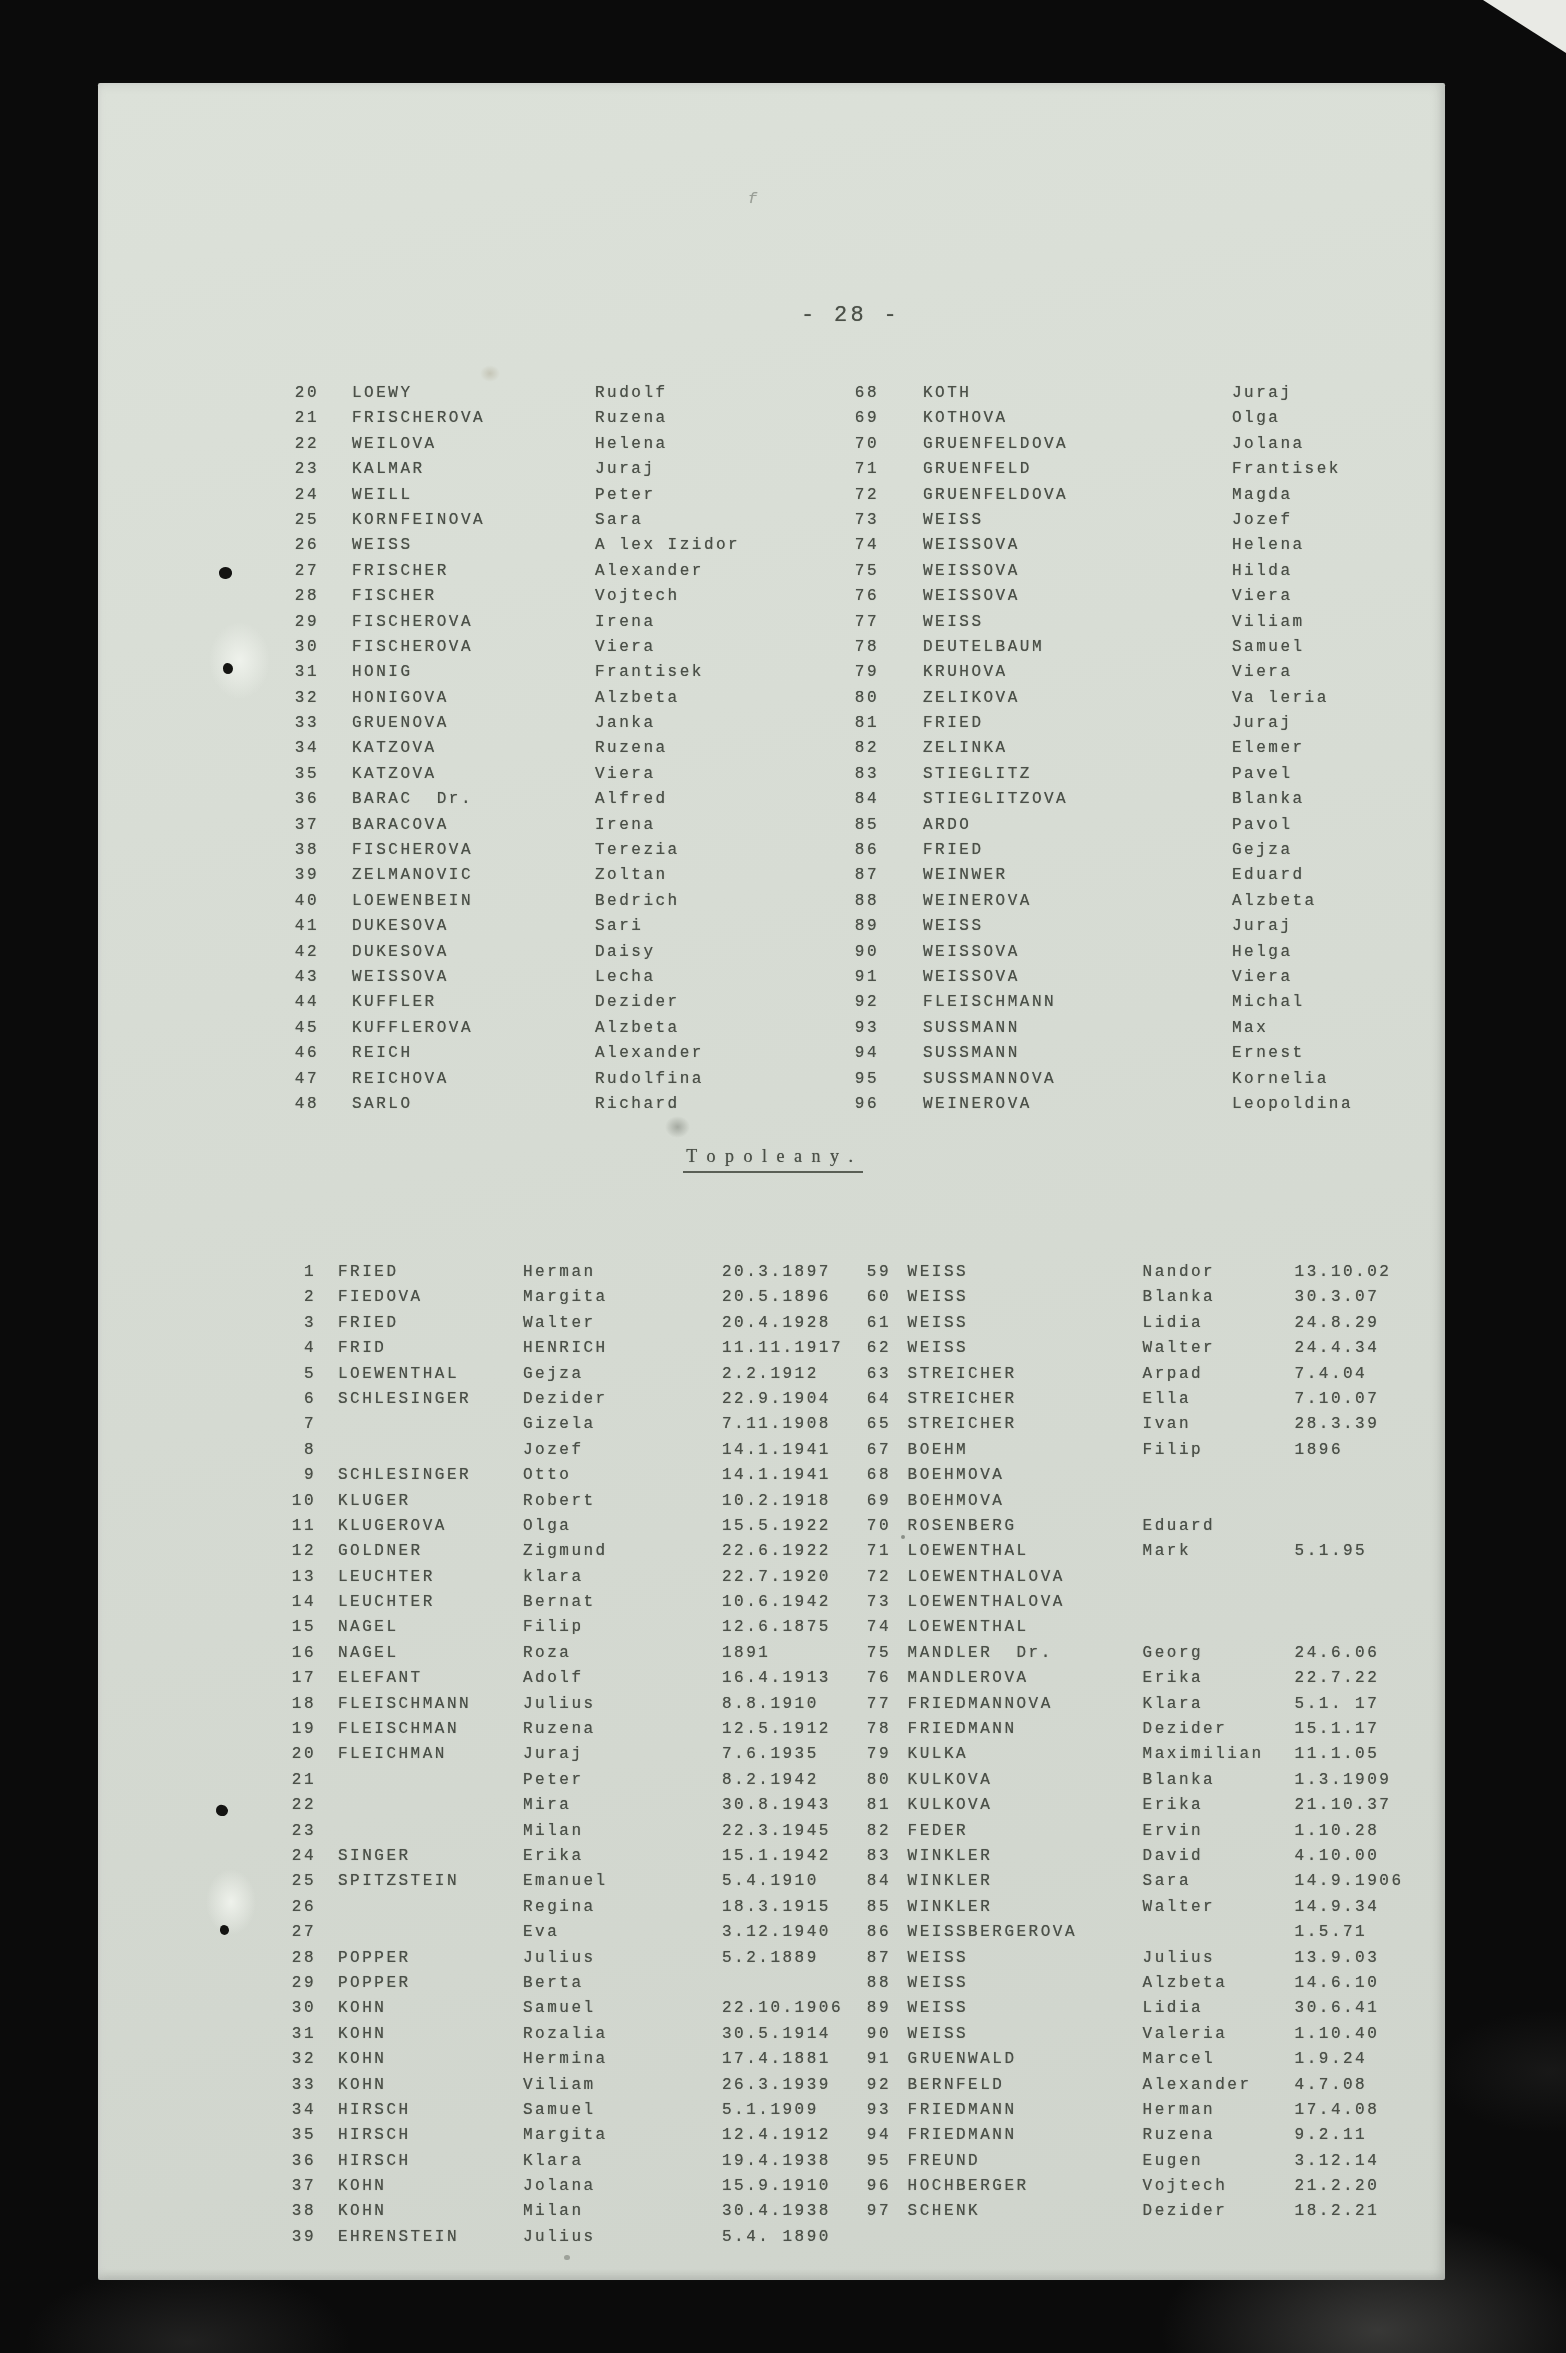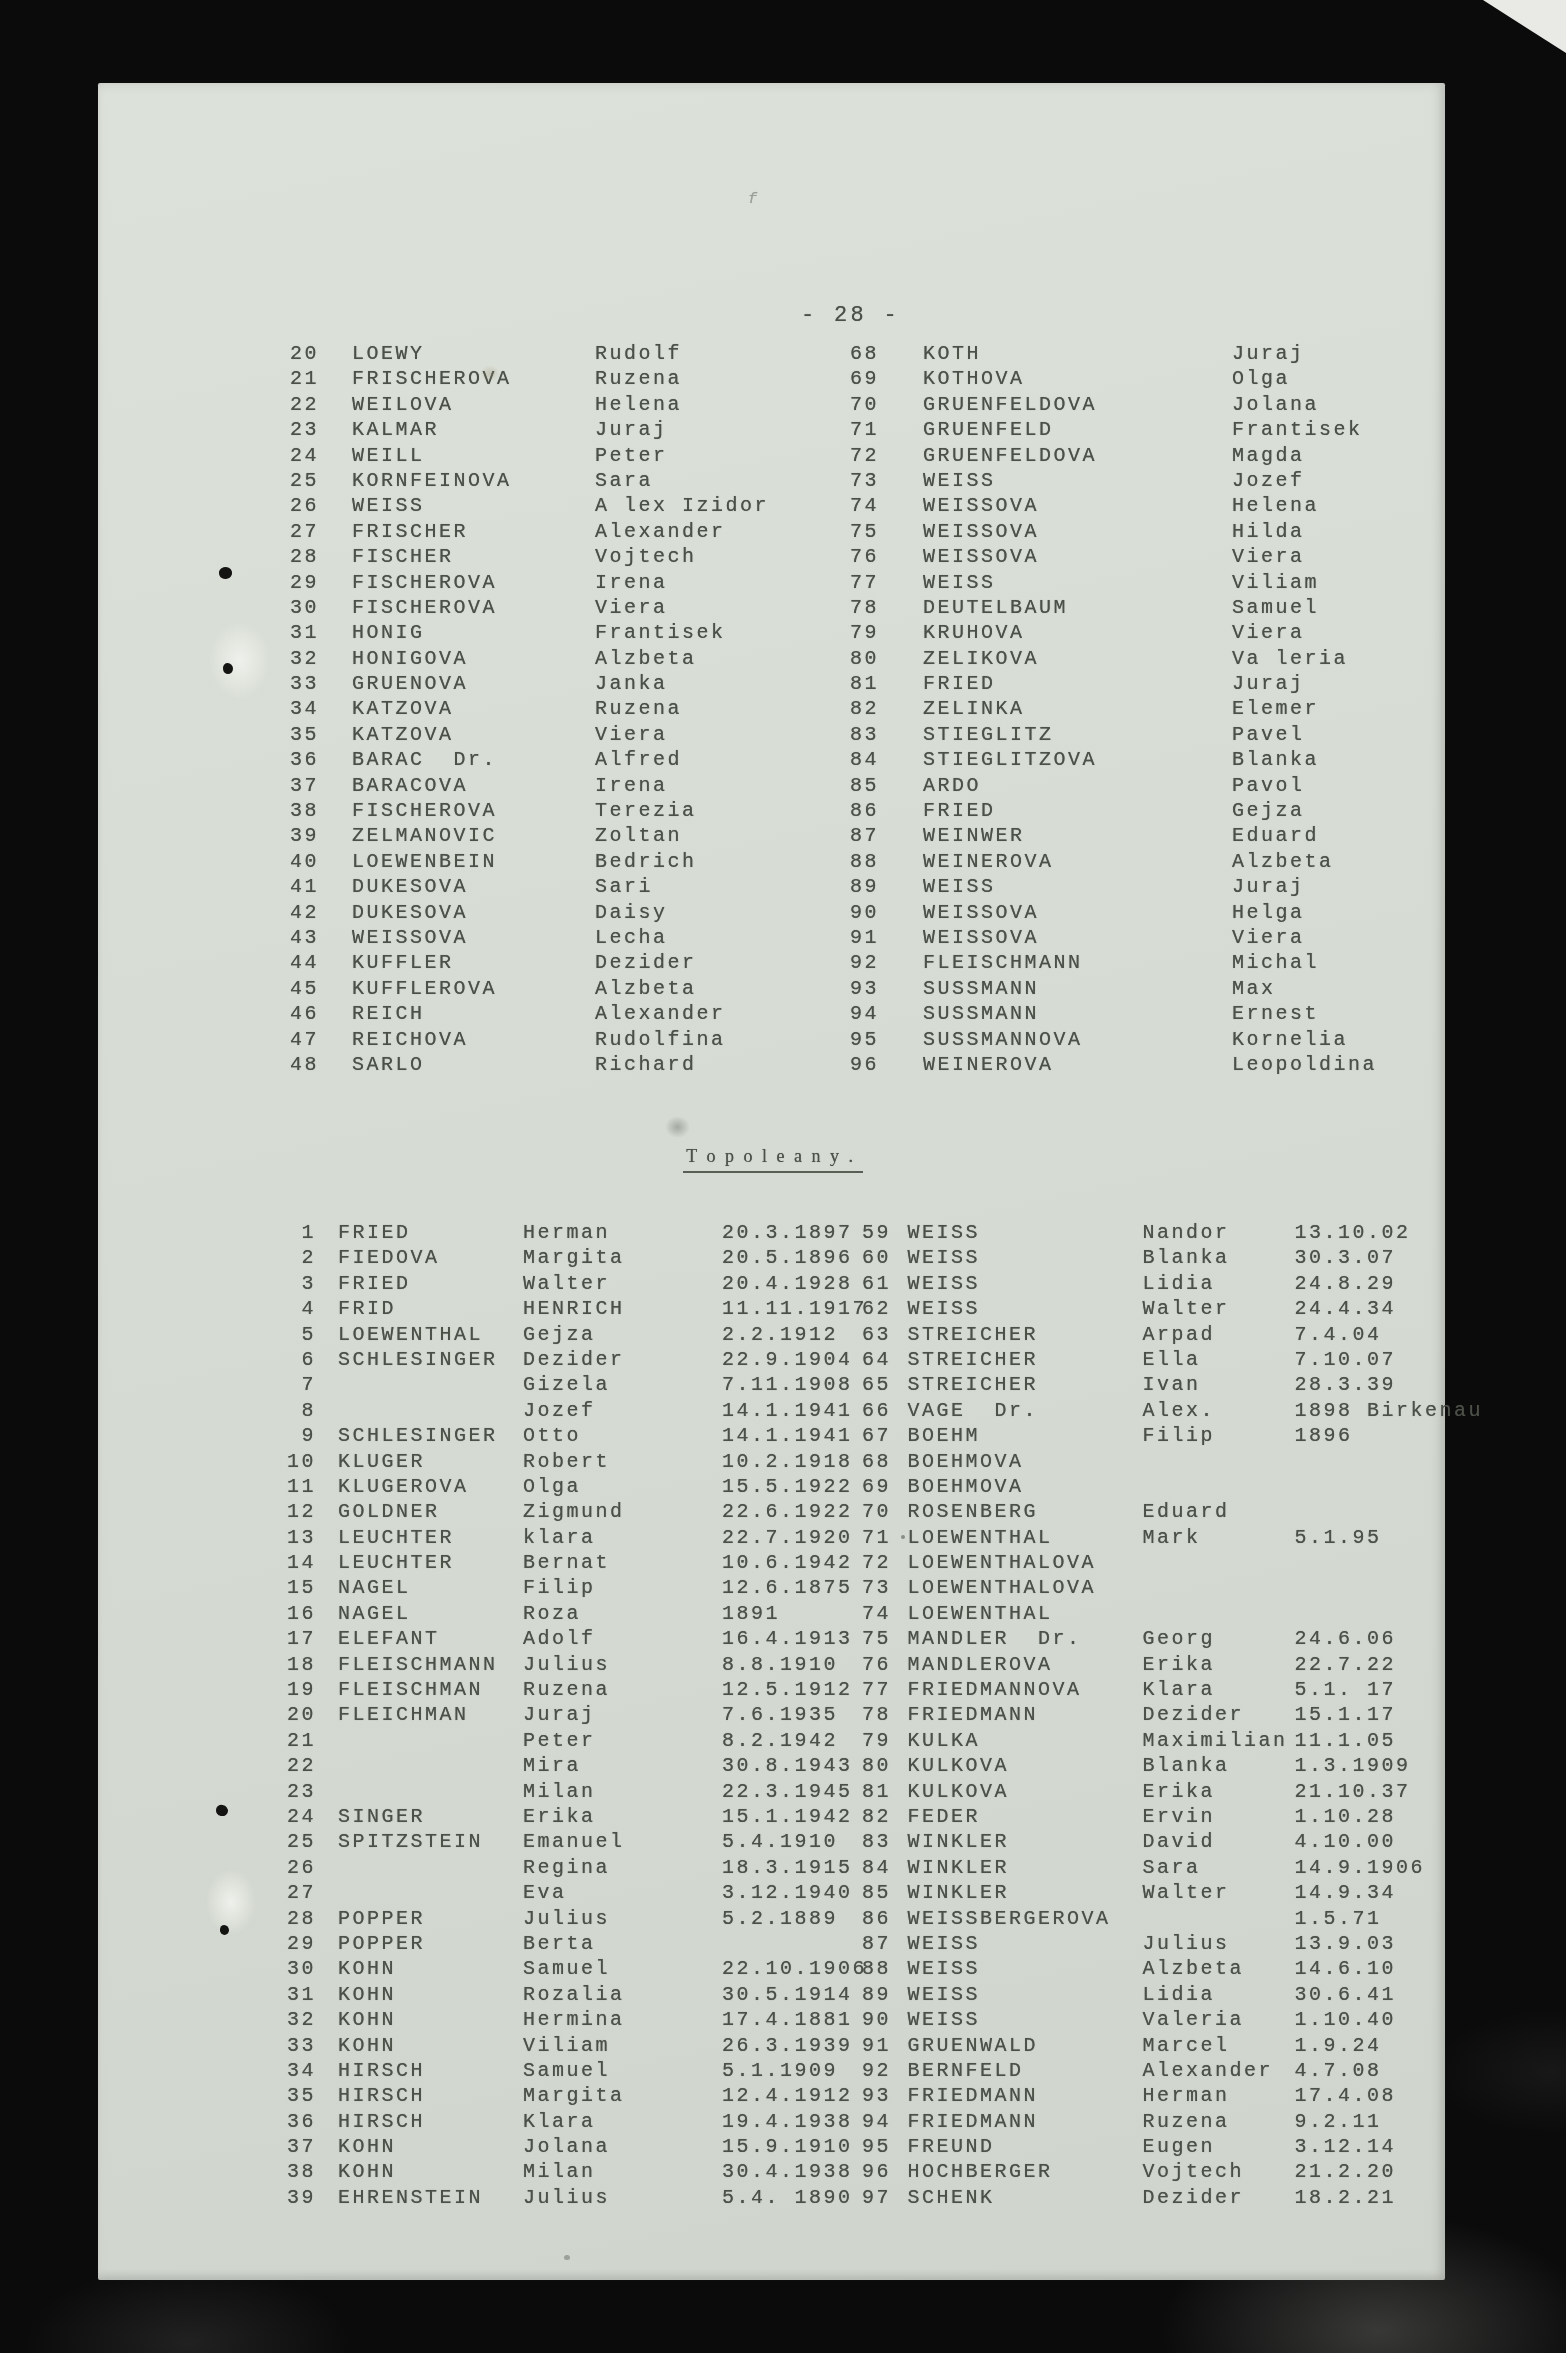"20" .list { font-size: 20px -> 16px; margin-top: none -> 40px }
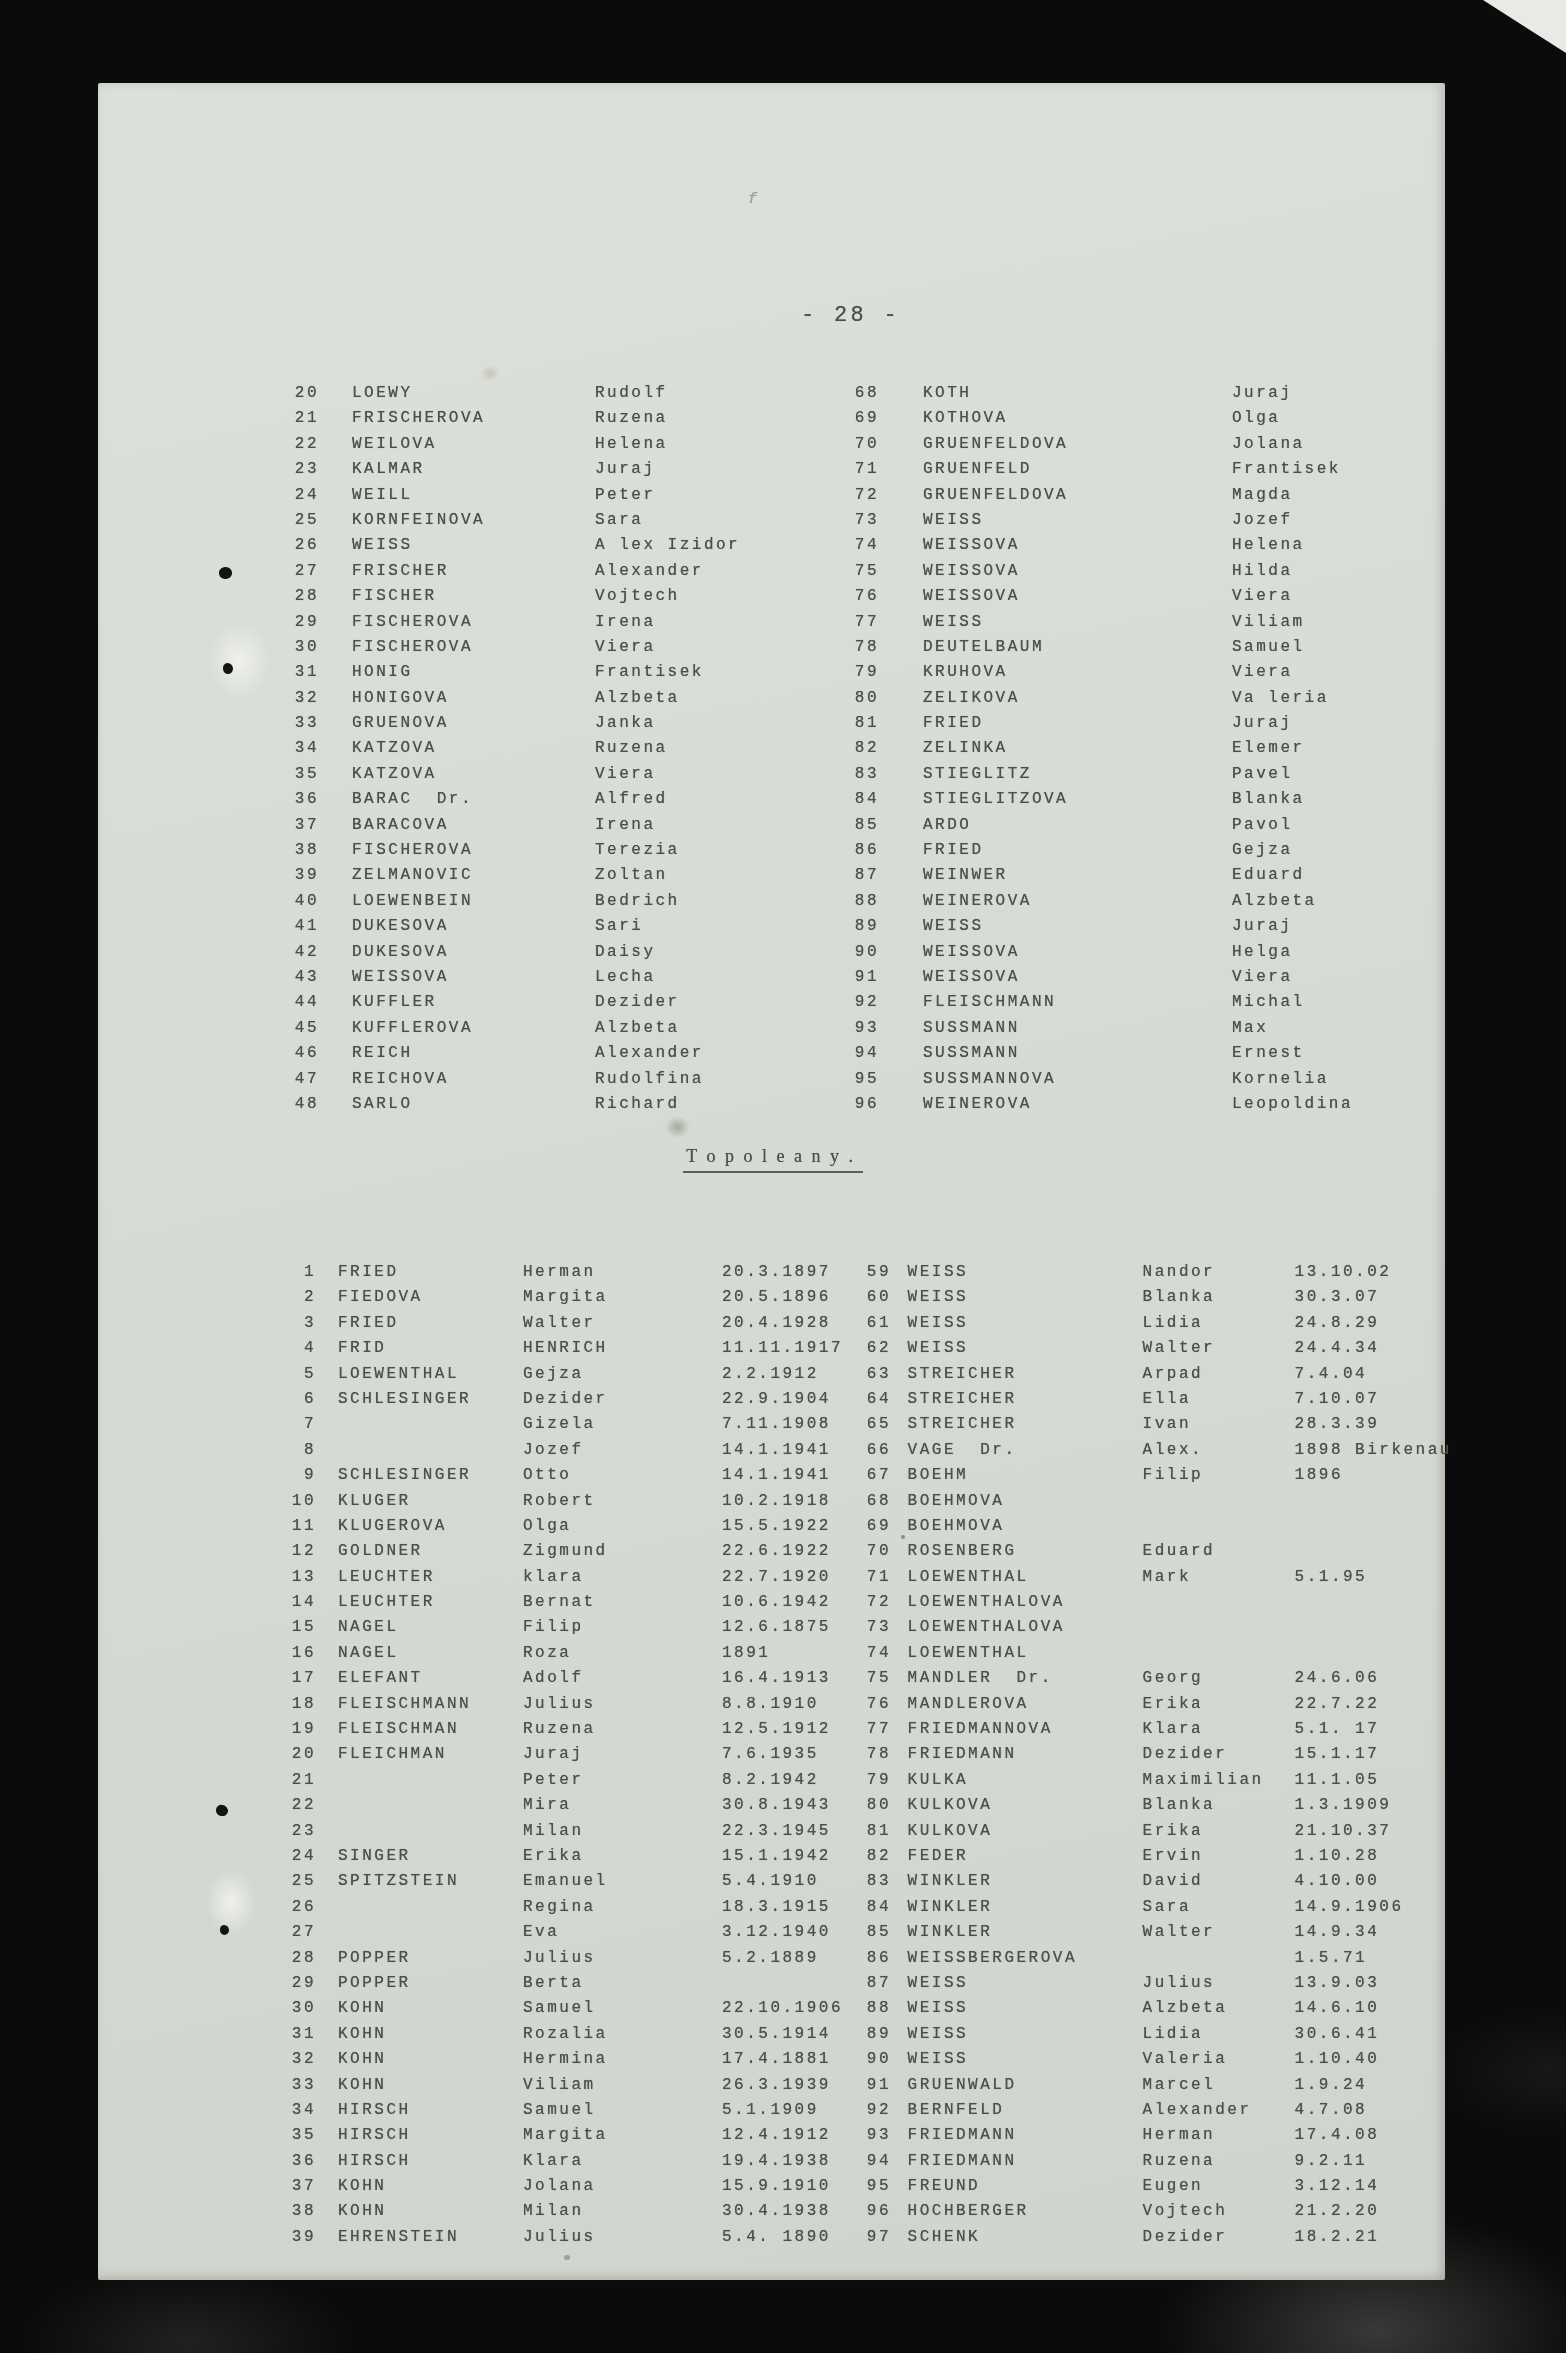"66" div.row { html: <div> <span>66</span> <span>VAGE Dr.</span> <span>Alex.</span> <span>1898 Birkenau</span> </div> -> none }
